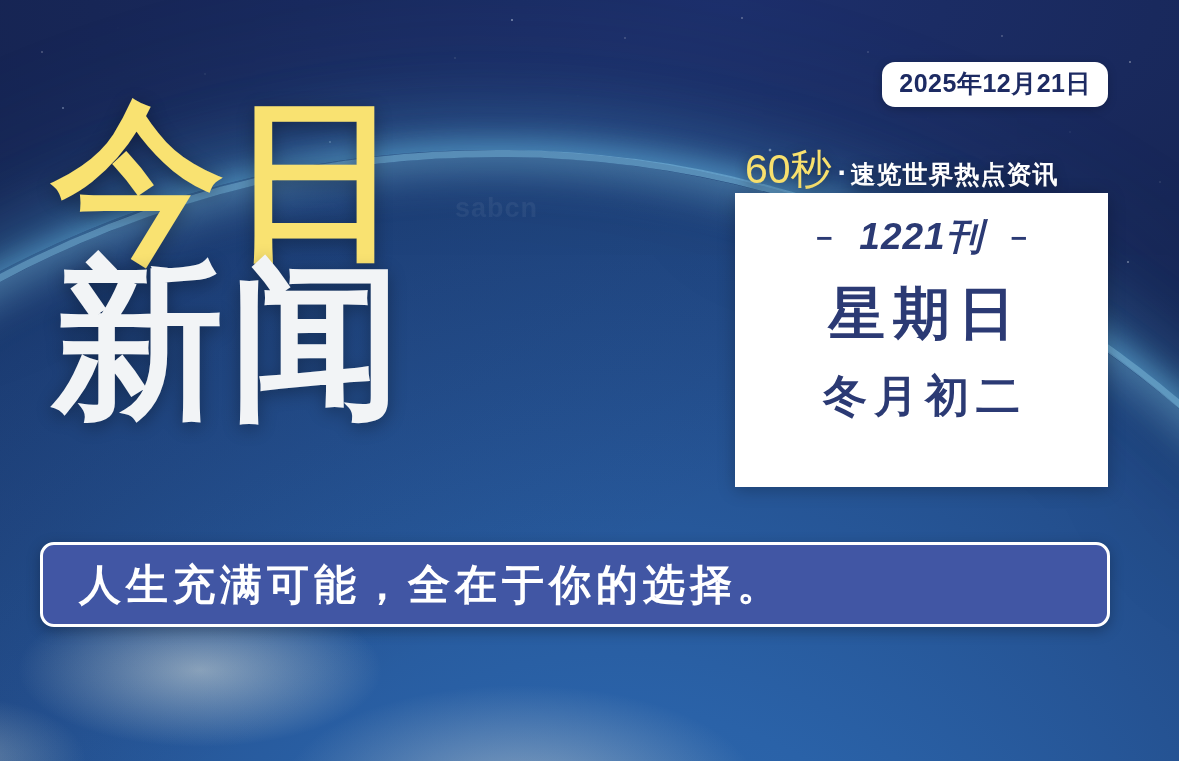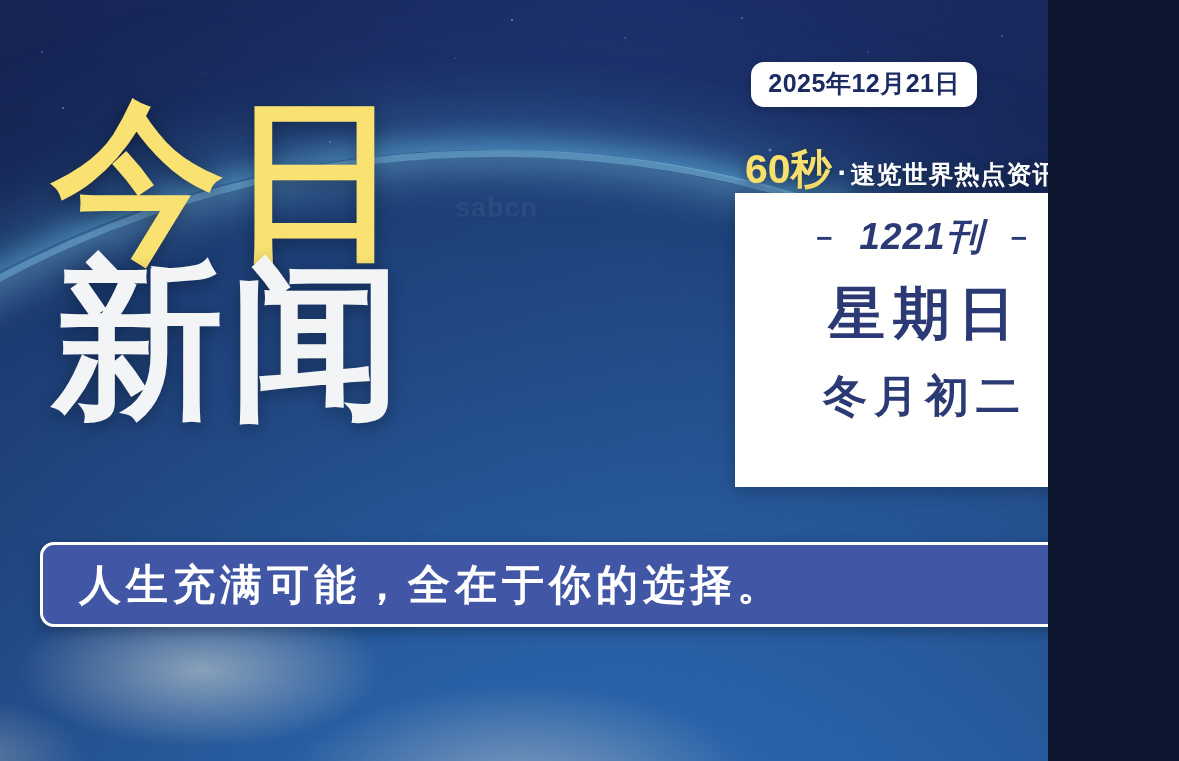"今日" #poster { width: 1048px -> 1179px }
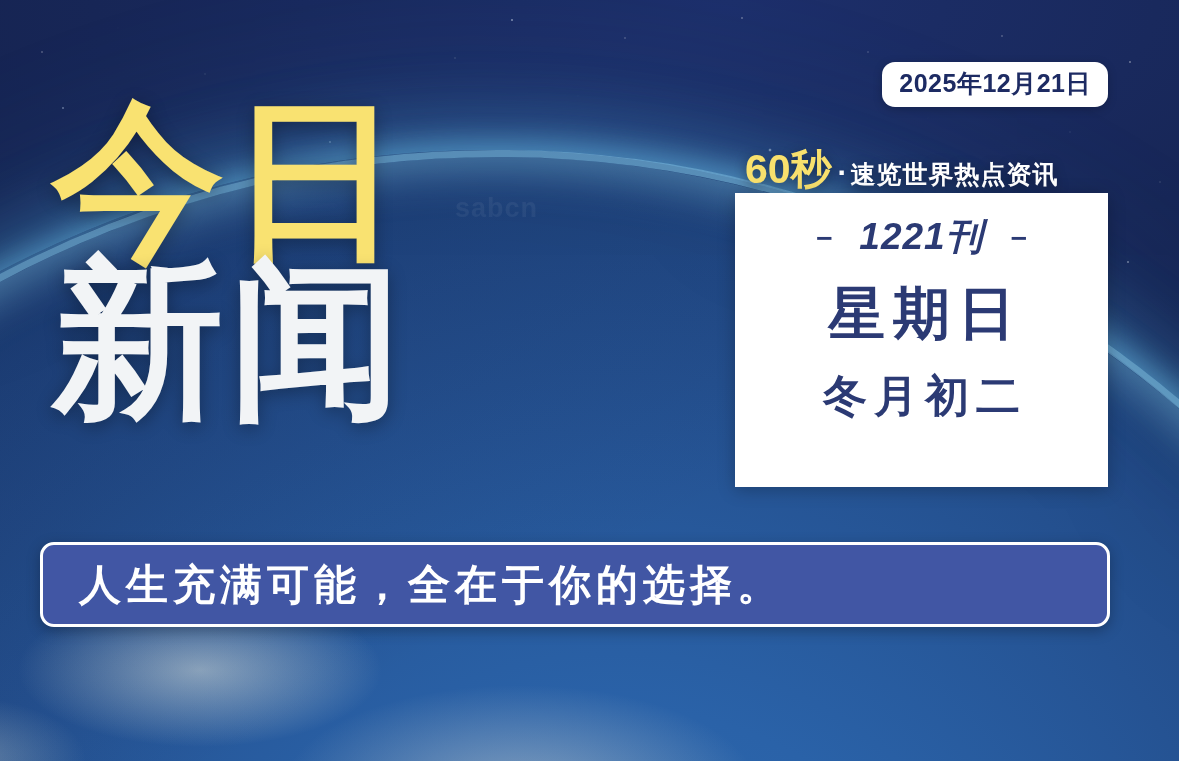"60秒" .sixty-num { font-weight: 700 -> 400 }
